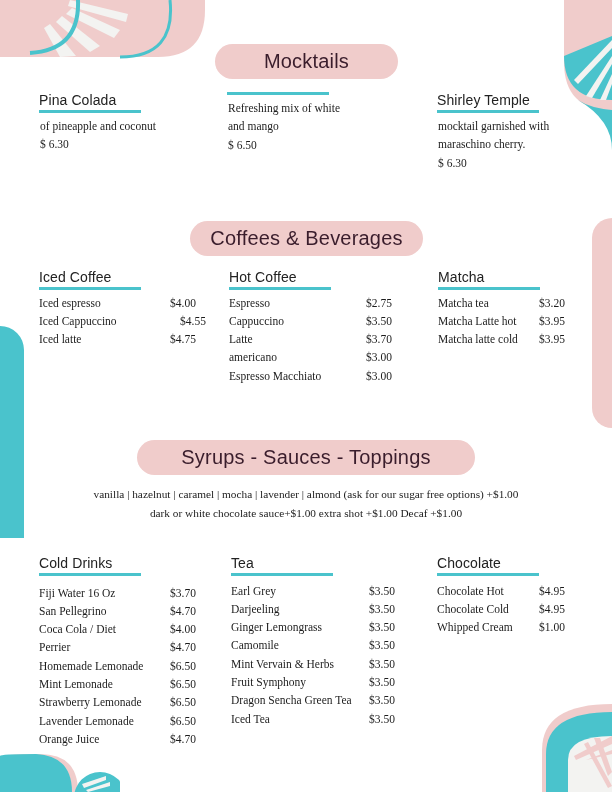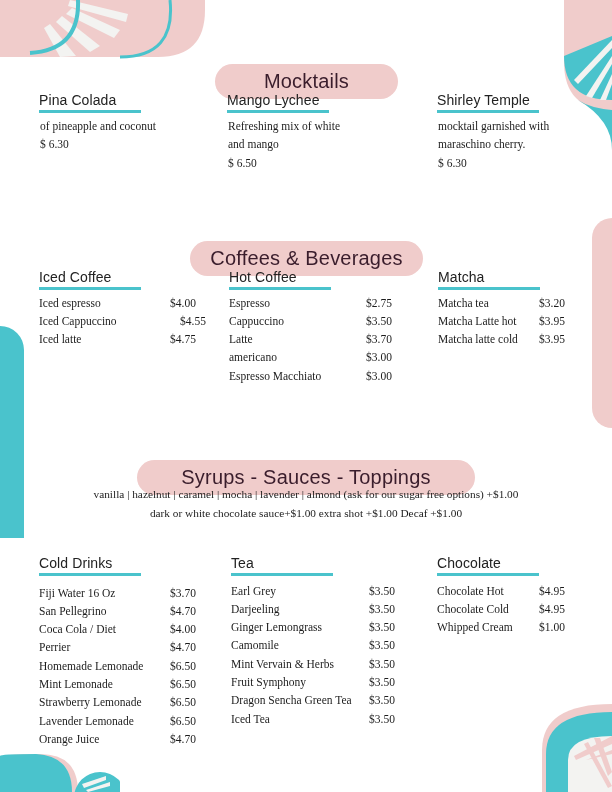"Mocktails" .pill { margin-top: 20px -> none }
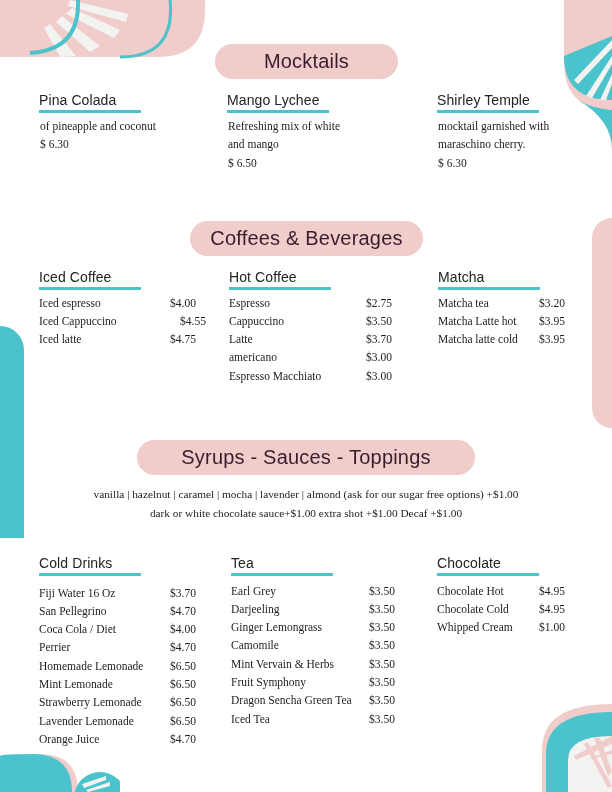"Mango Lychee" div.col-title { html: <div>Mango Lychee</div> -> none }
